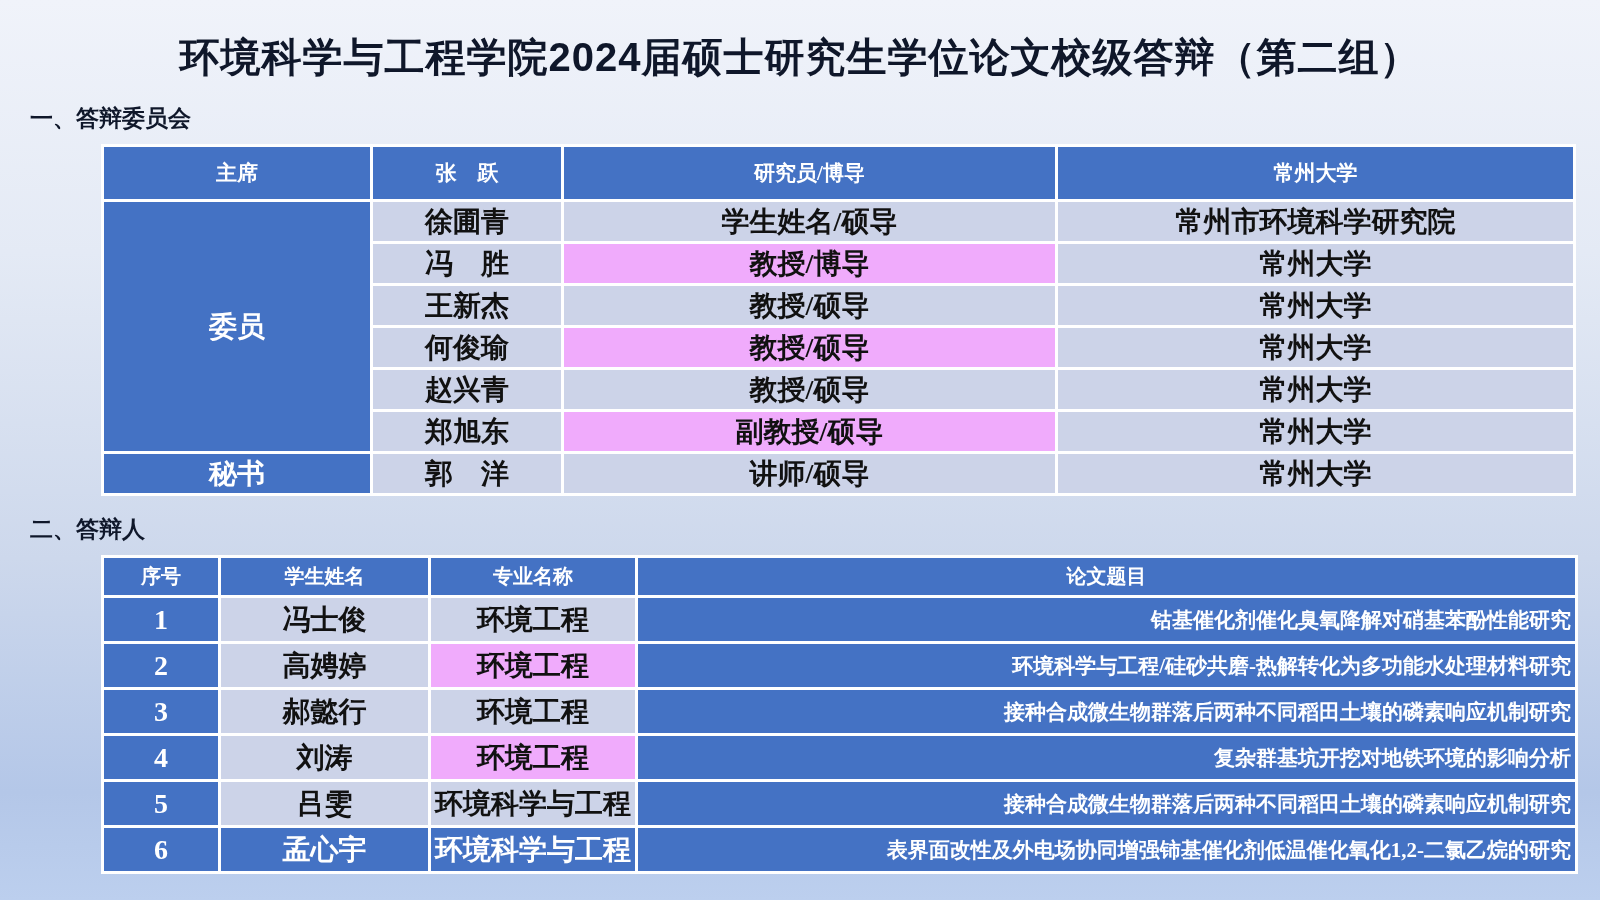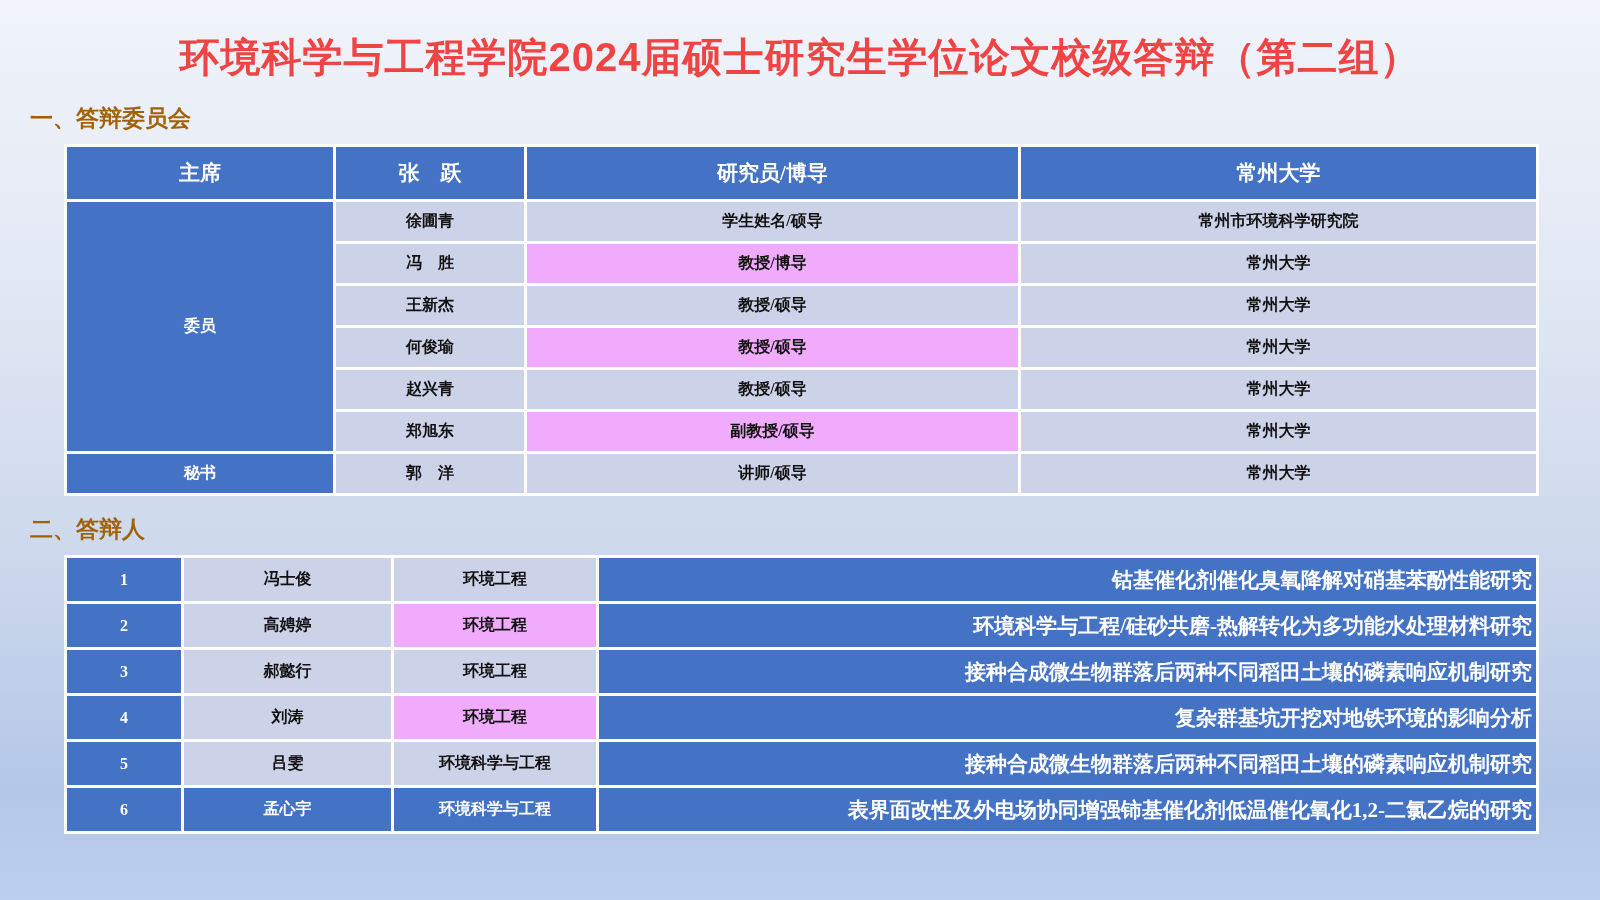"环境科学与工程学院2024届硕士研究生学位论文校级答辩（第二组）" .page-title { color: #ef4444 -> #0f172a }
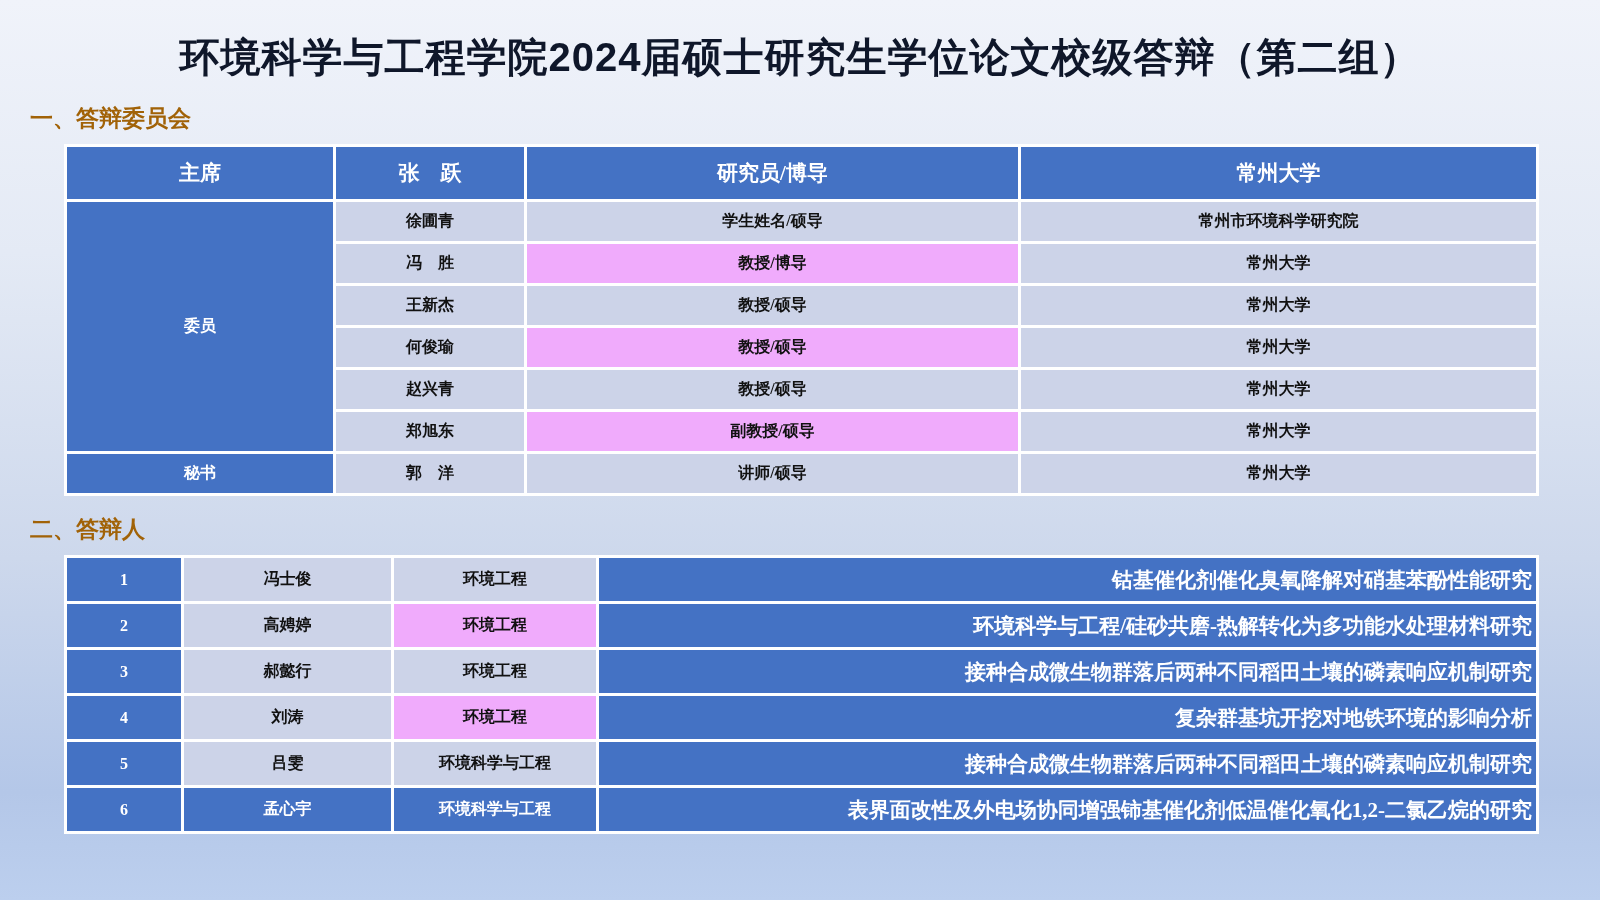"一、答辩委员会" .sec-heading { color: #a16207 -> #0f172a }
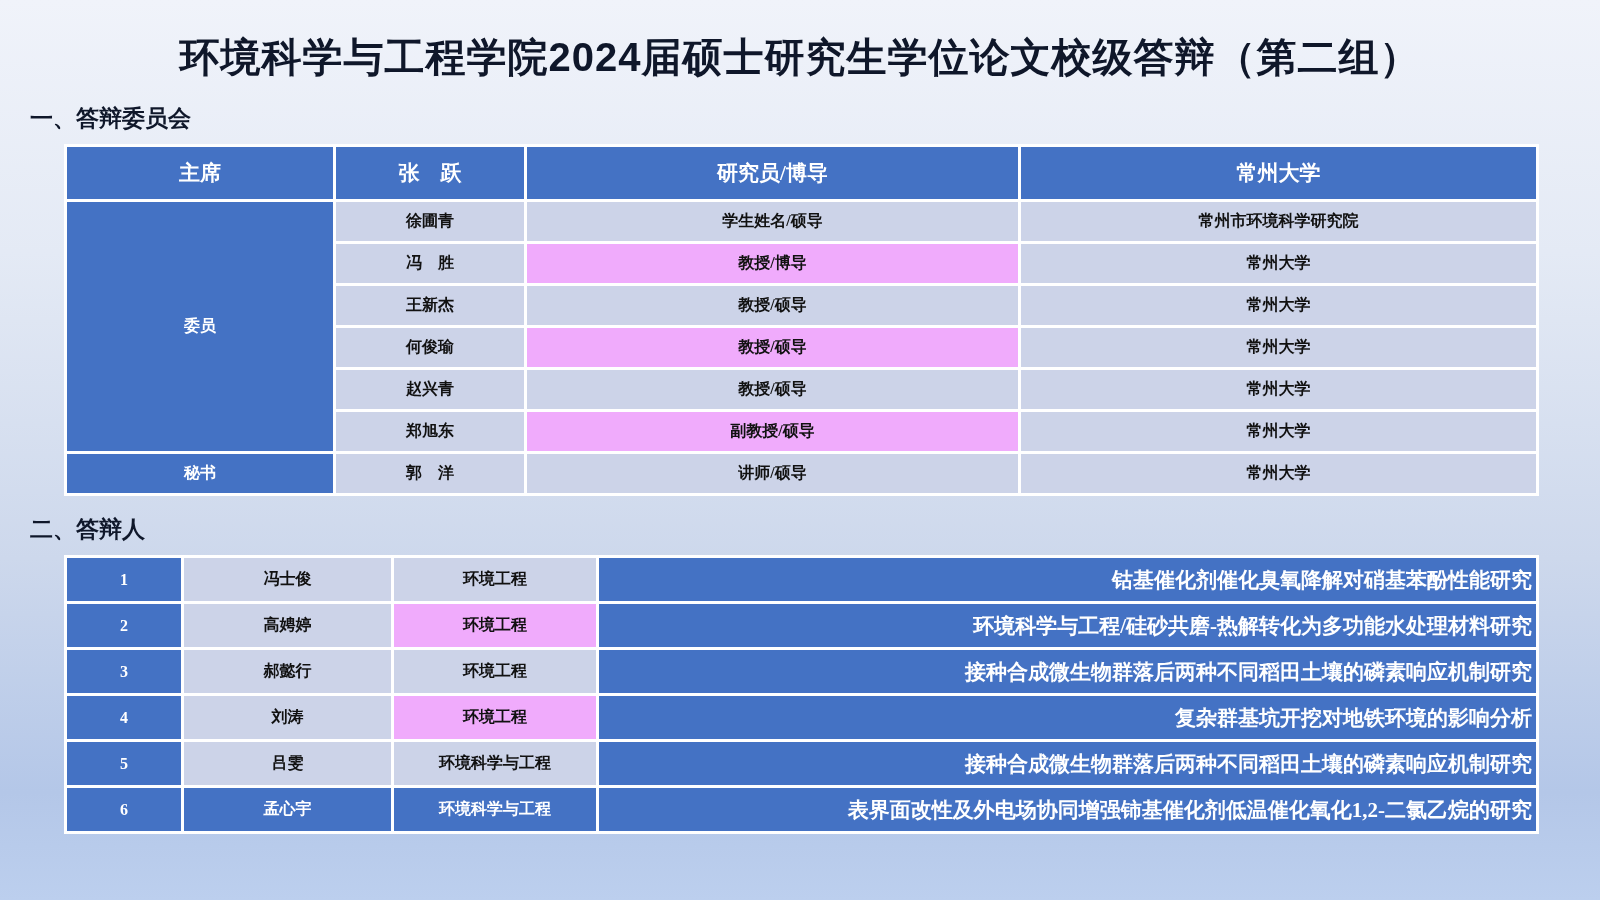"主席" table { margin-left: 64px -> 101px }
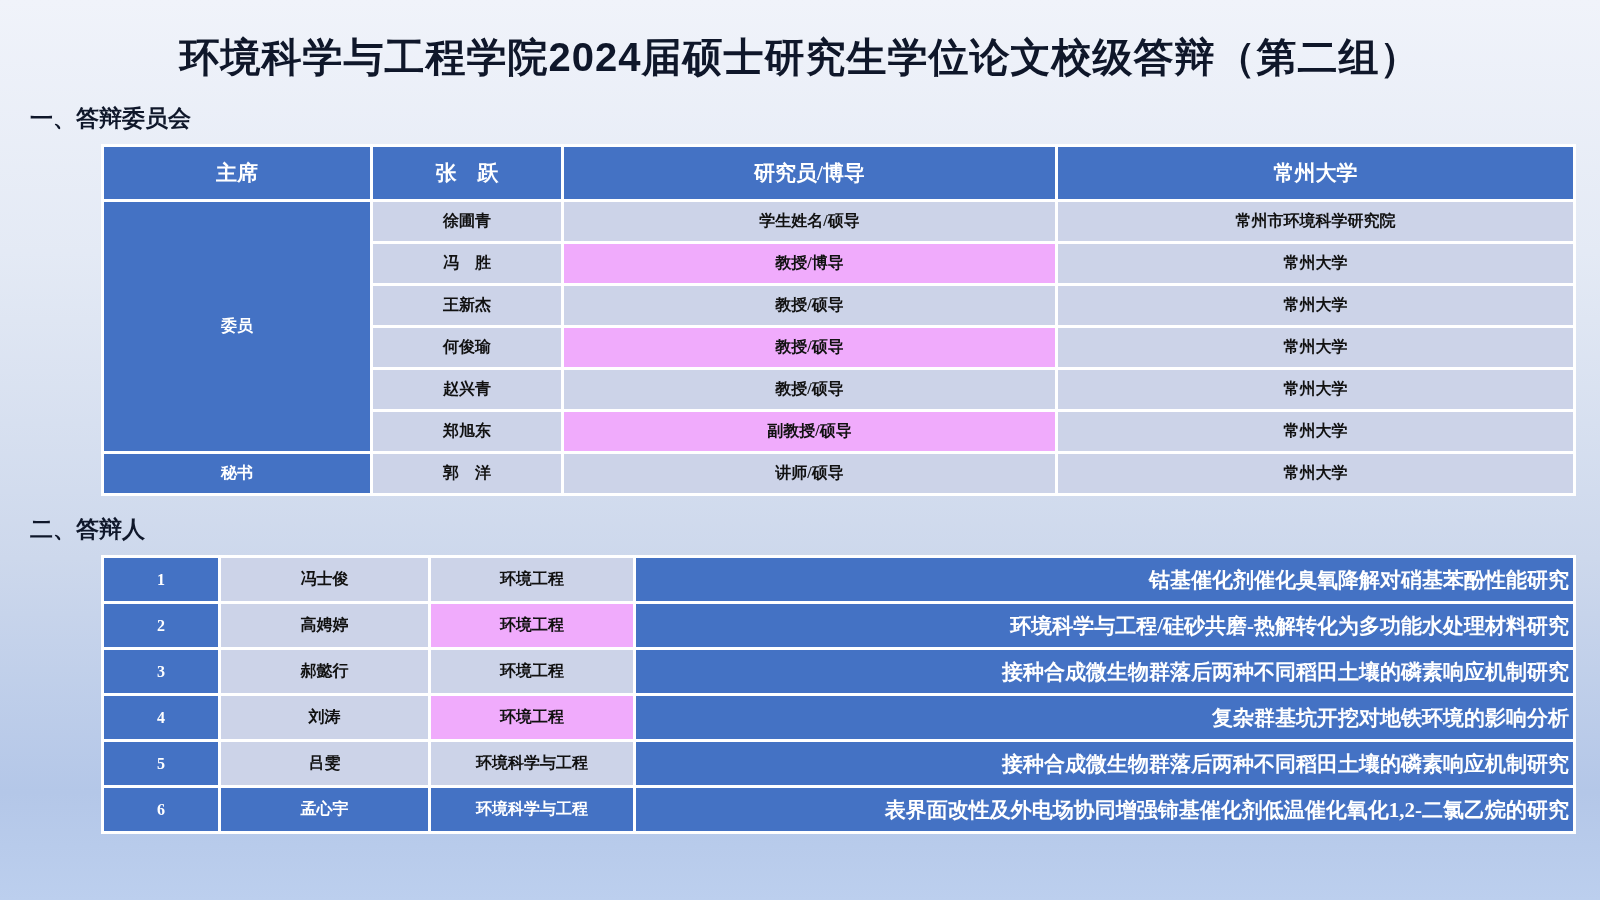"徐圃青" td { font-size: 16px -> 28px }
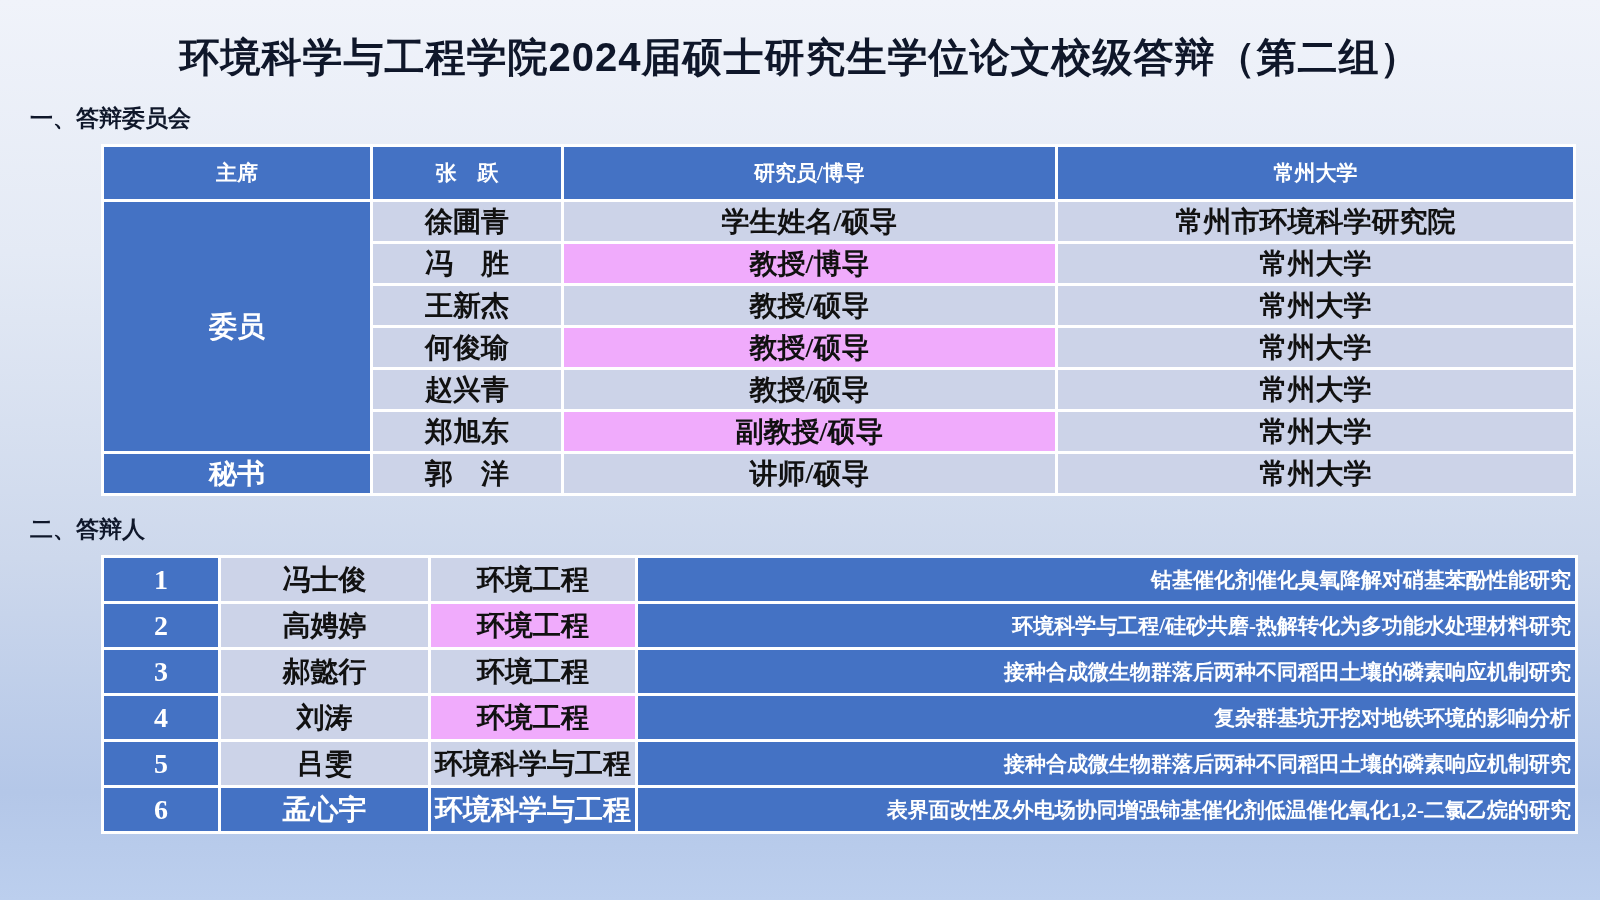"序号" tr.head-row { html: none -> <tr> <td>序号</td> <td>学生姓名</td> <td>专业名称</td> <td>论文题目</td> </tr> }
